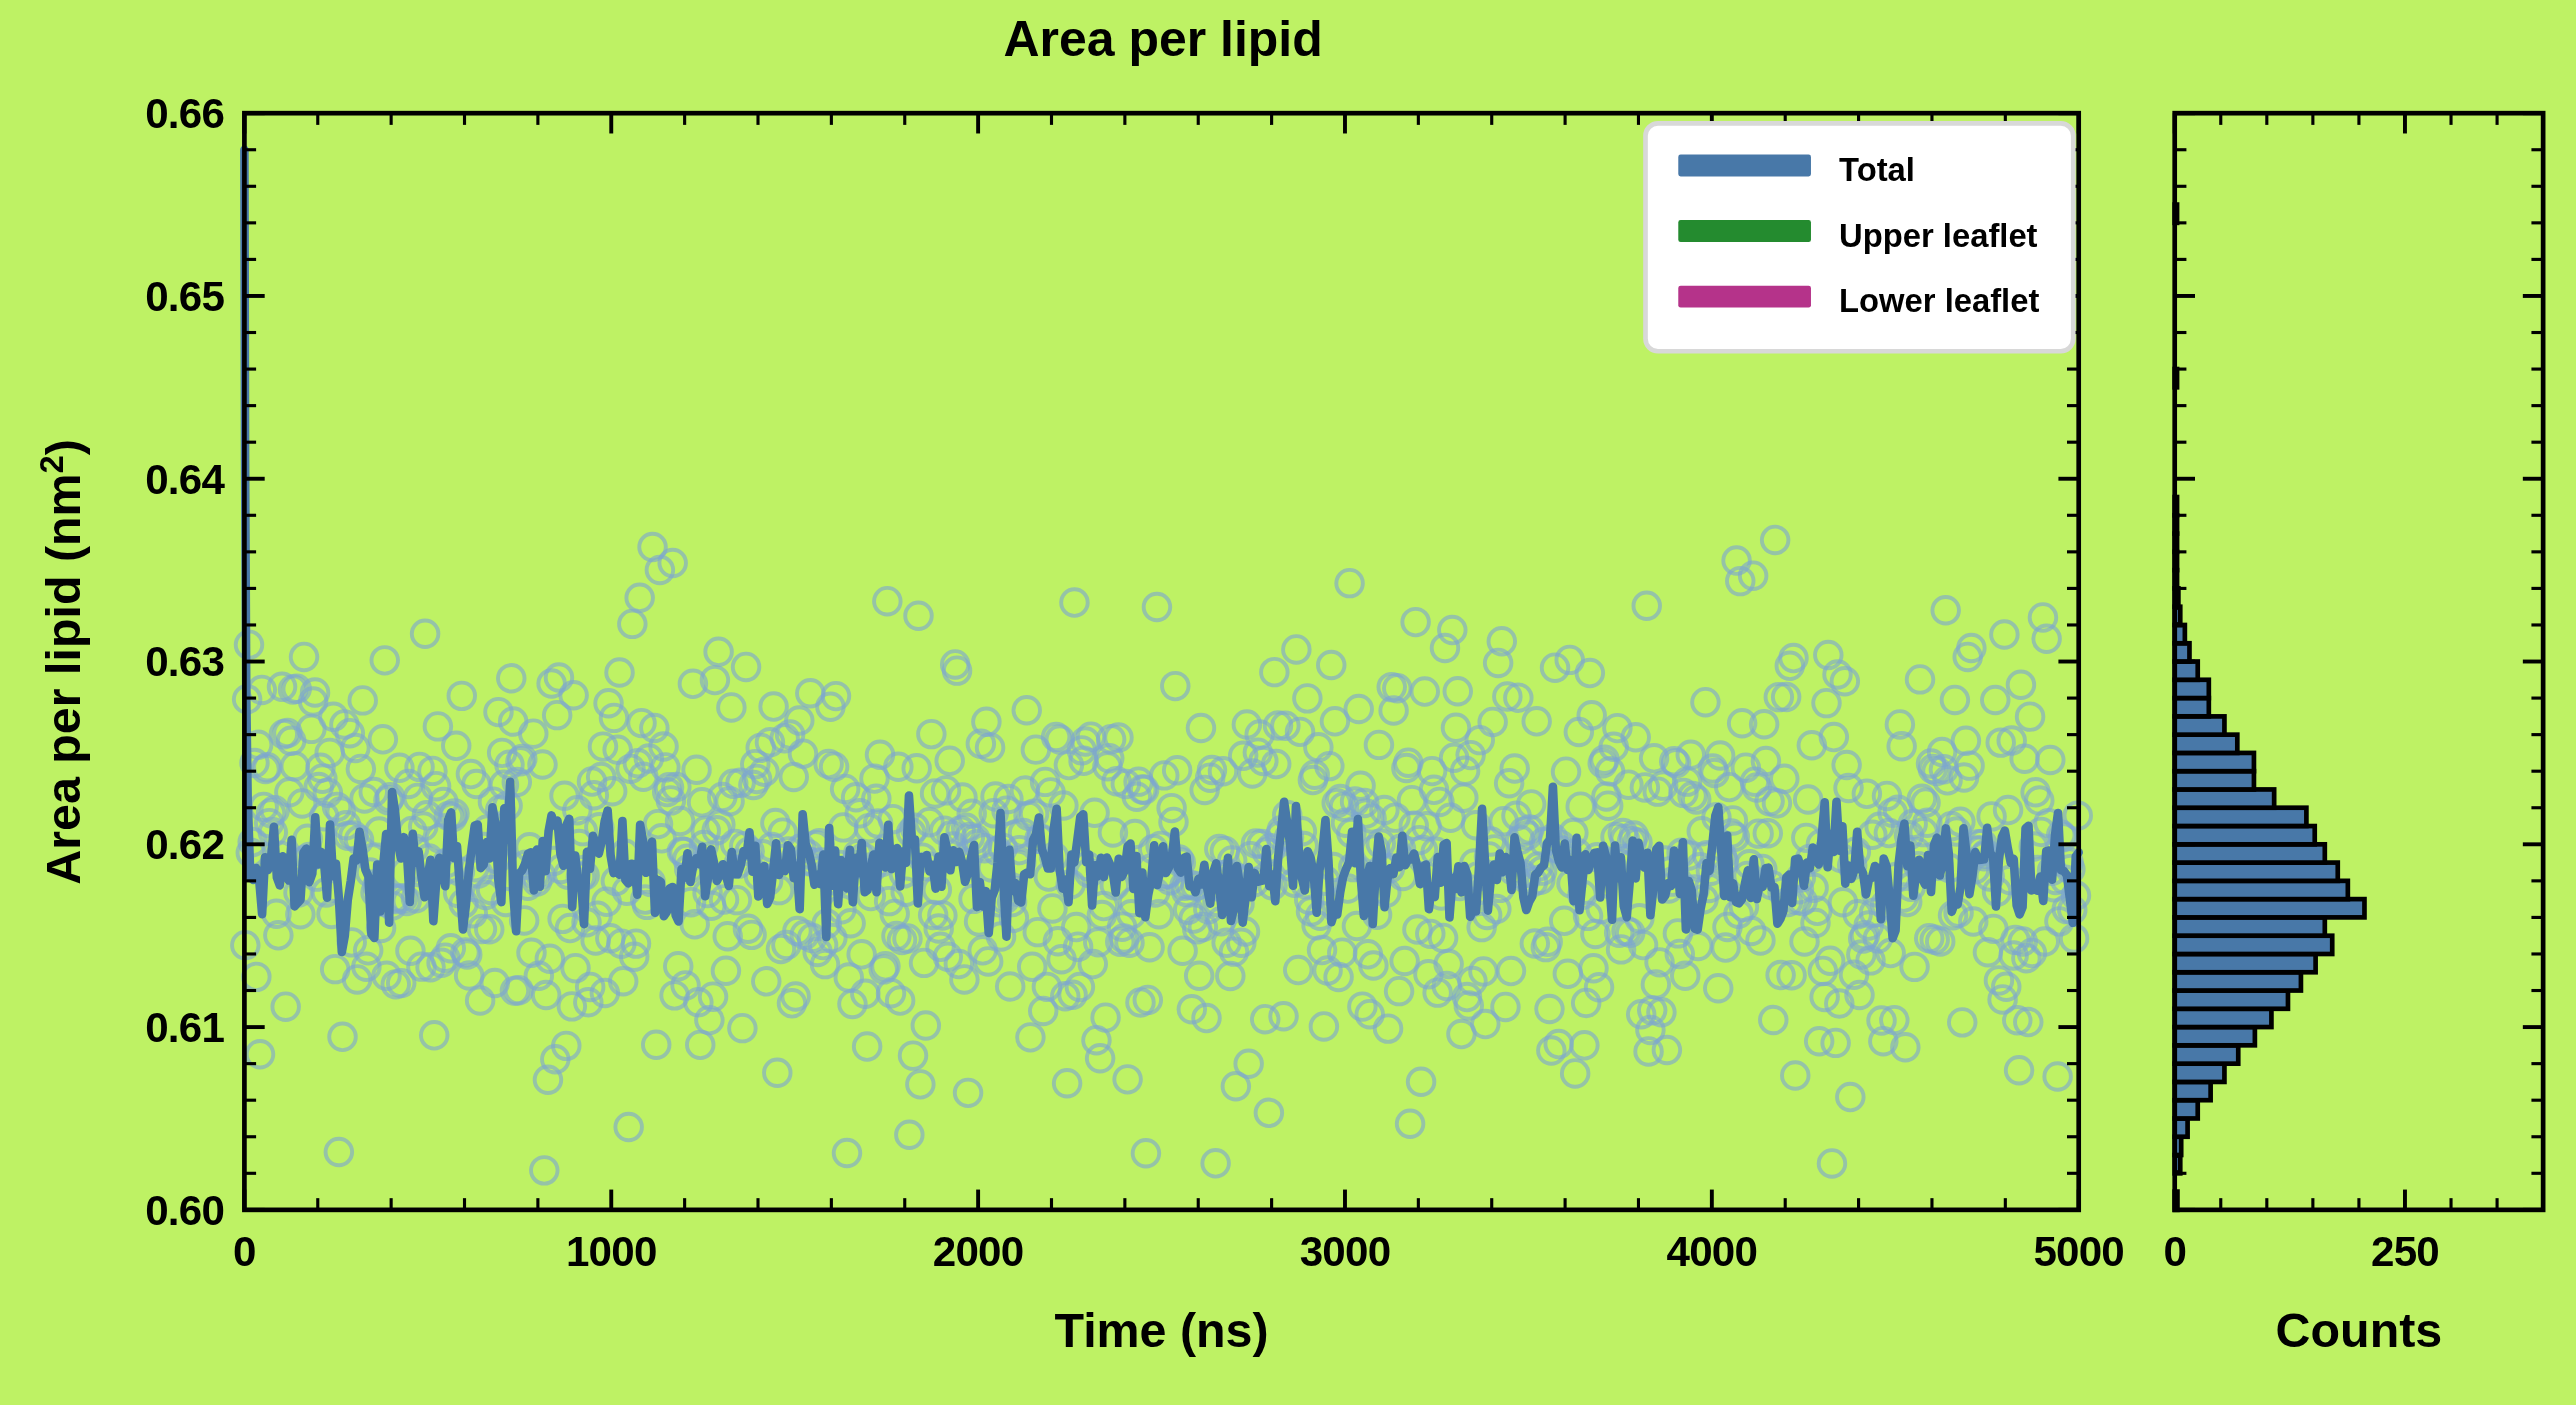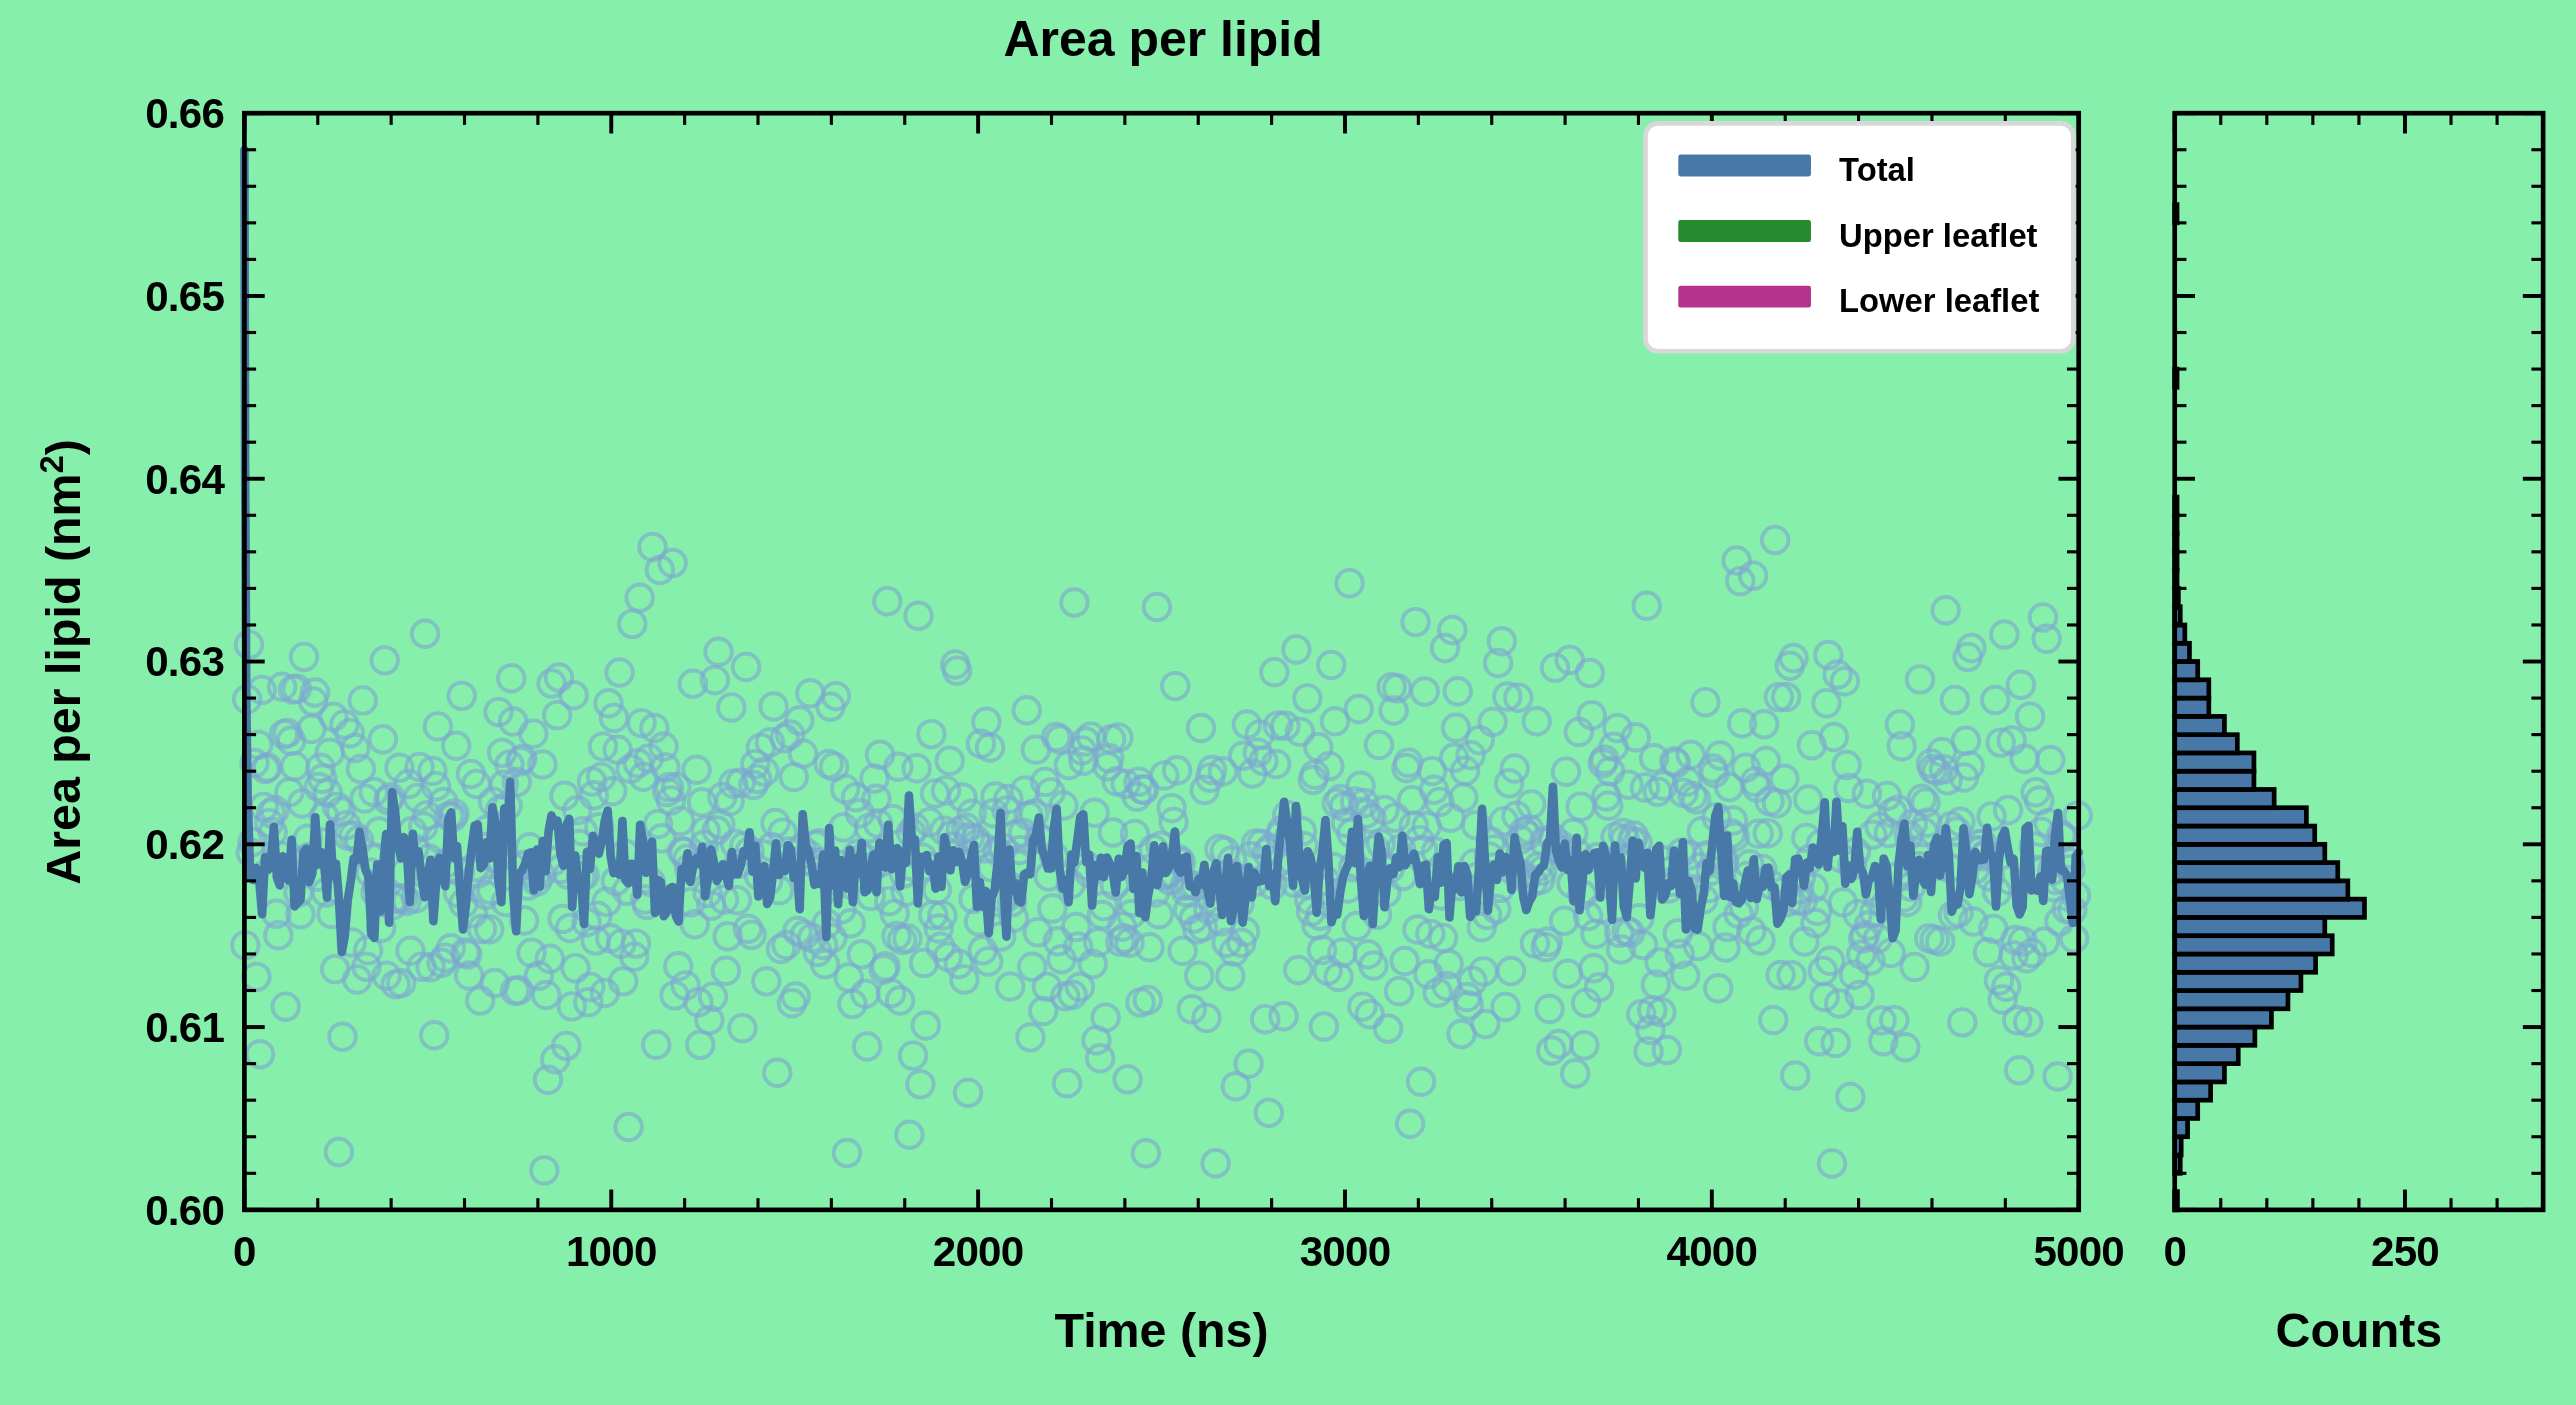"Area per lipid" #figure { background: #86efac -> #bef264 }
